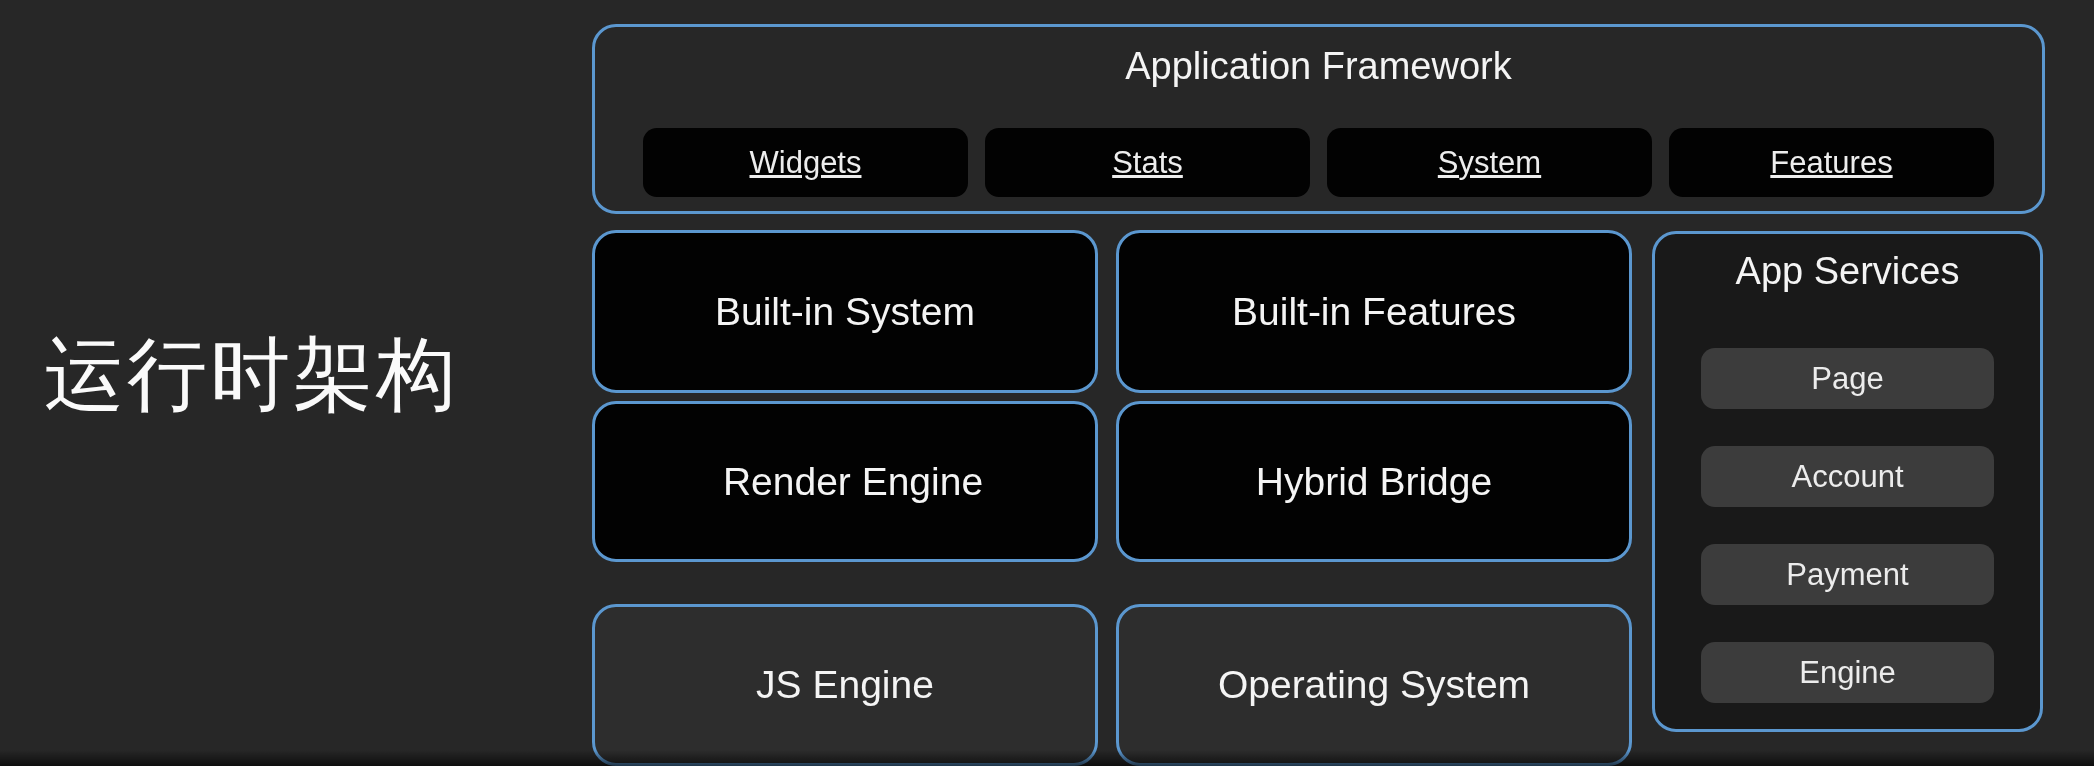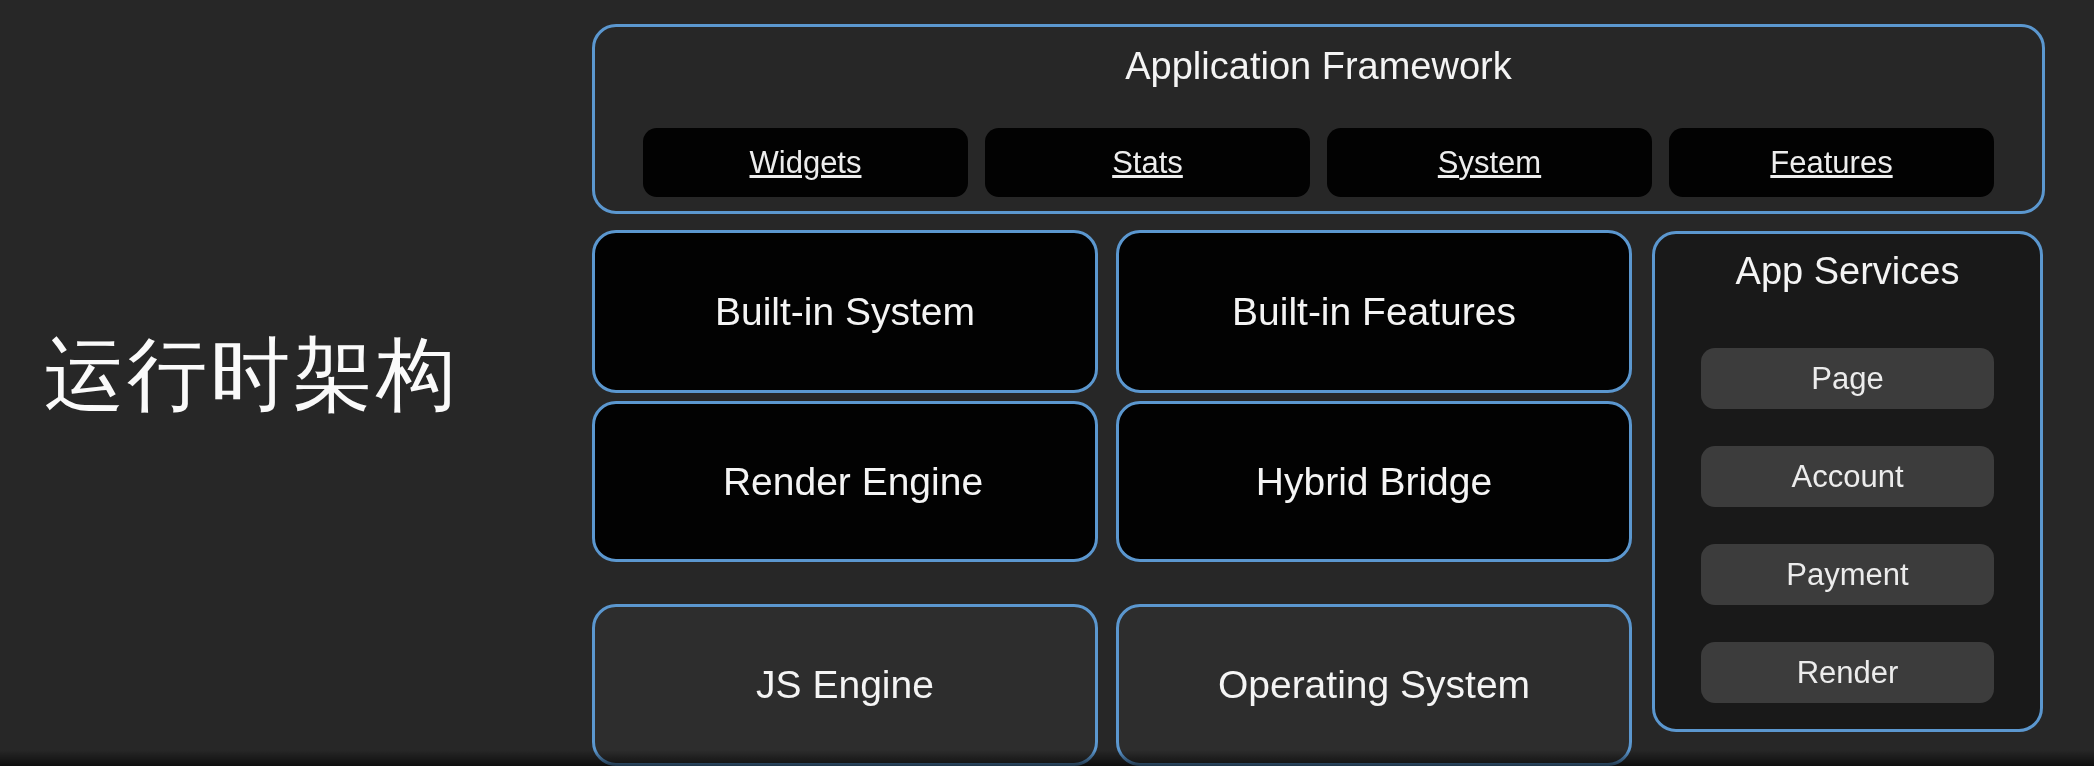"Render" div.service-btn { text: Render -> Engine }
